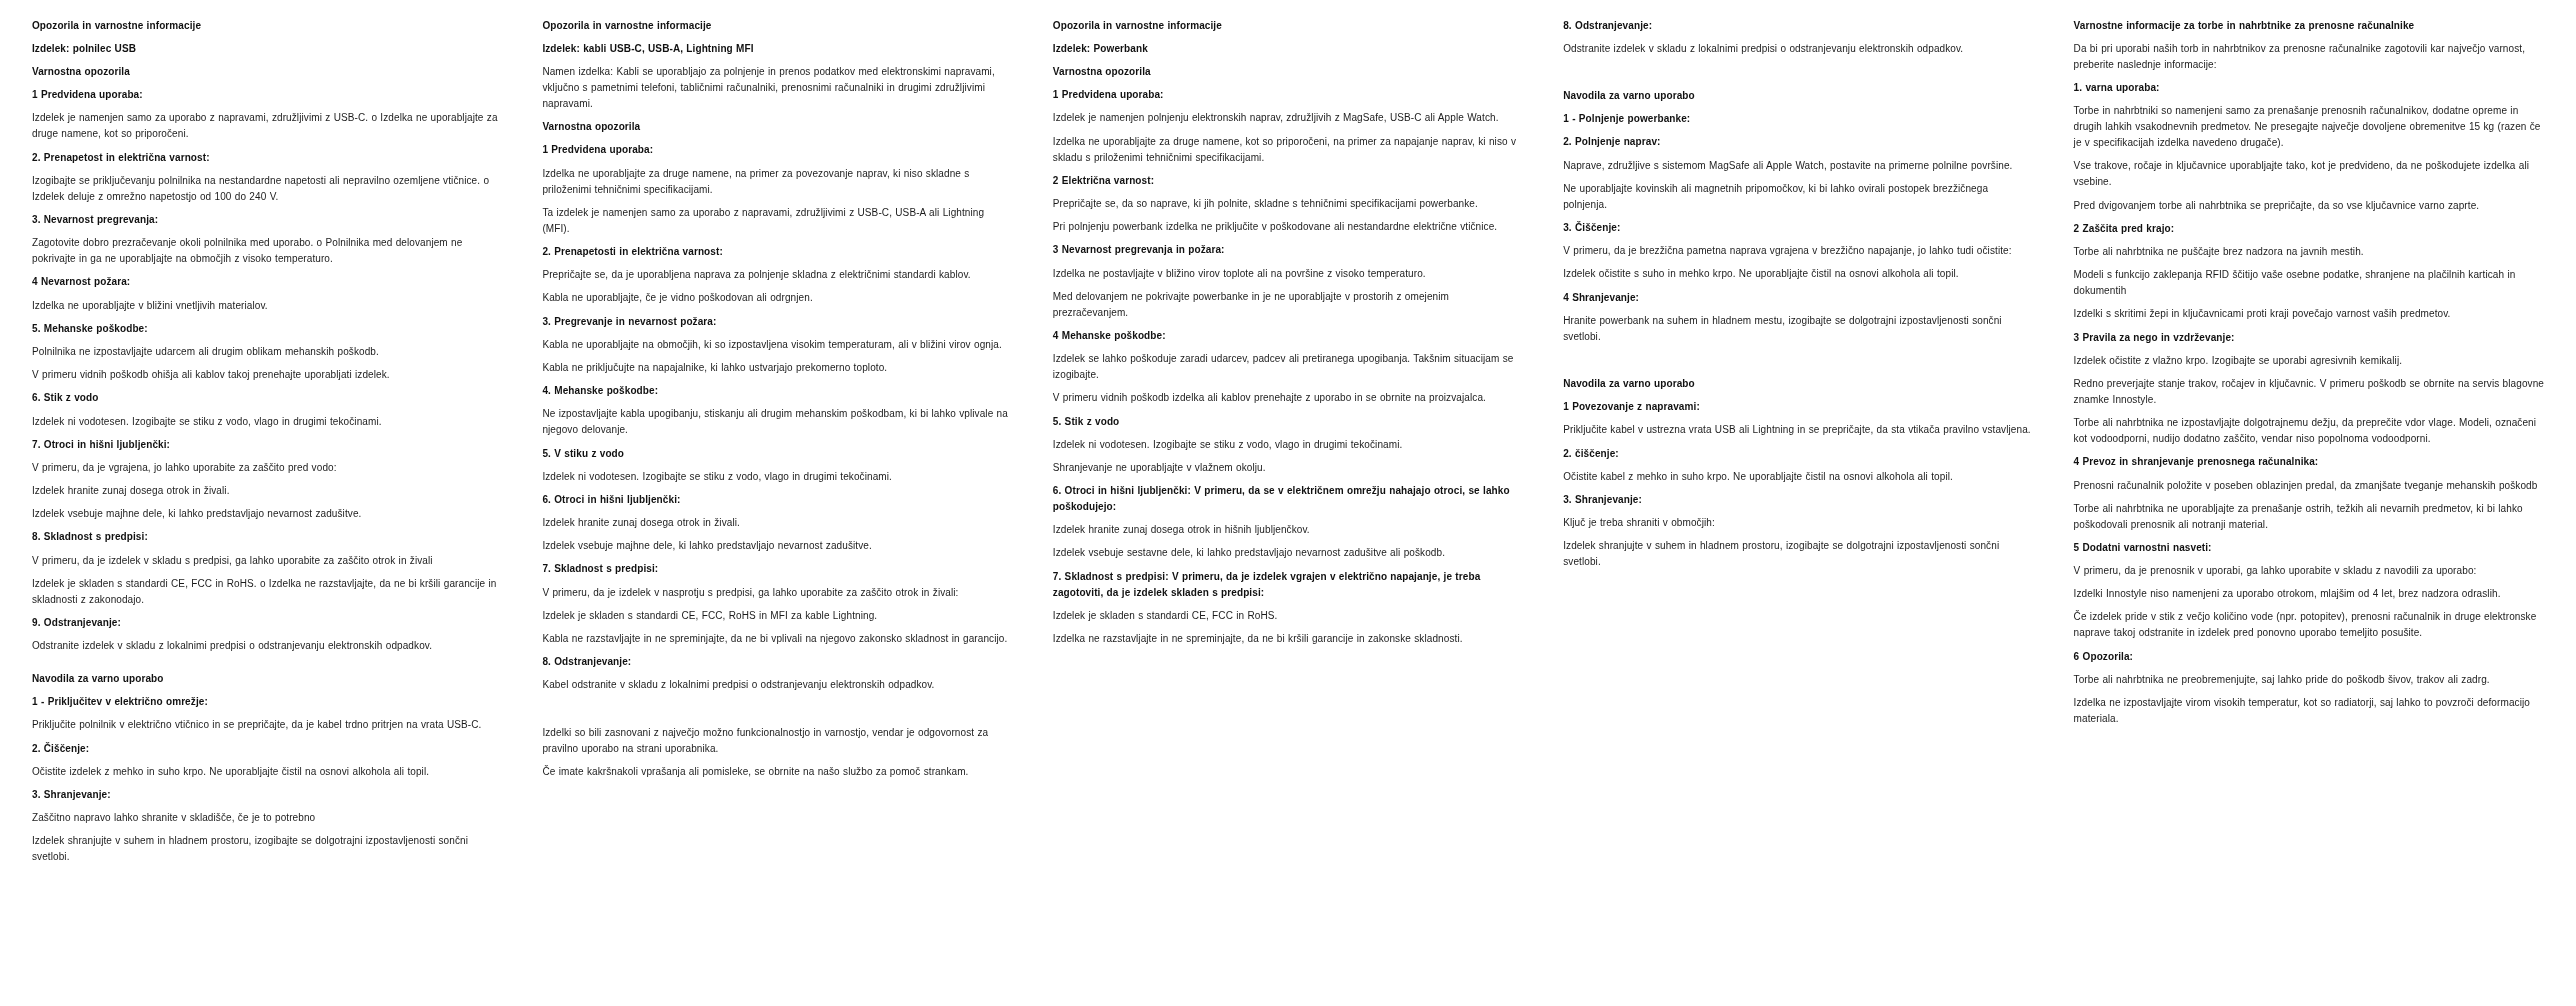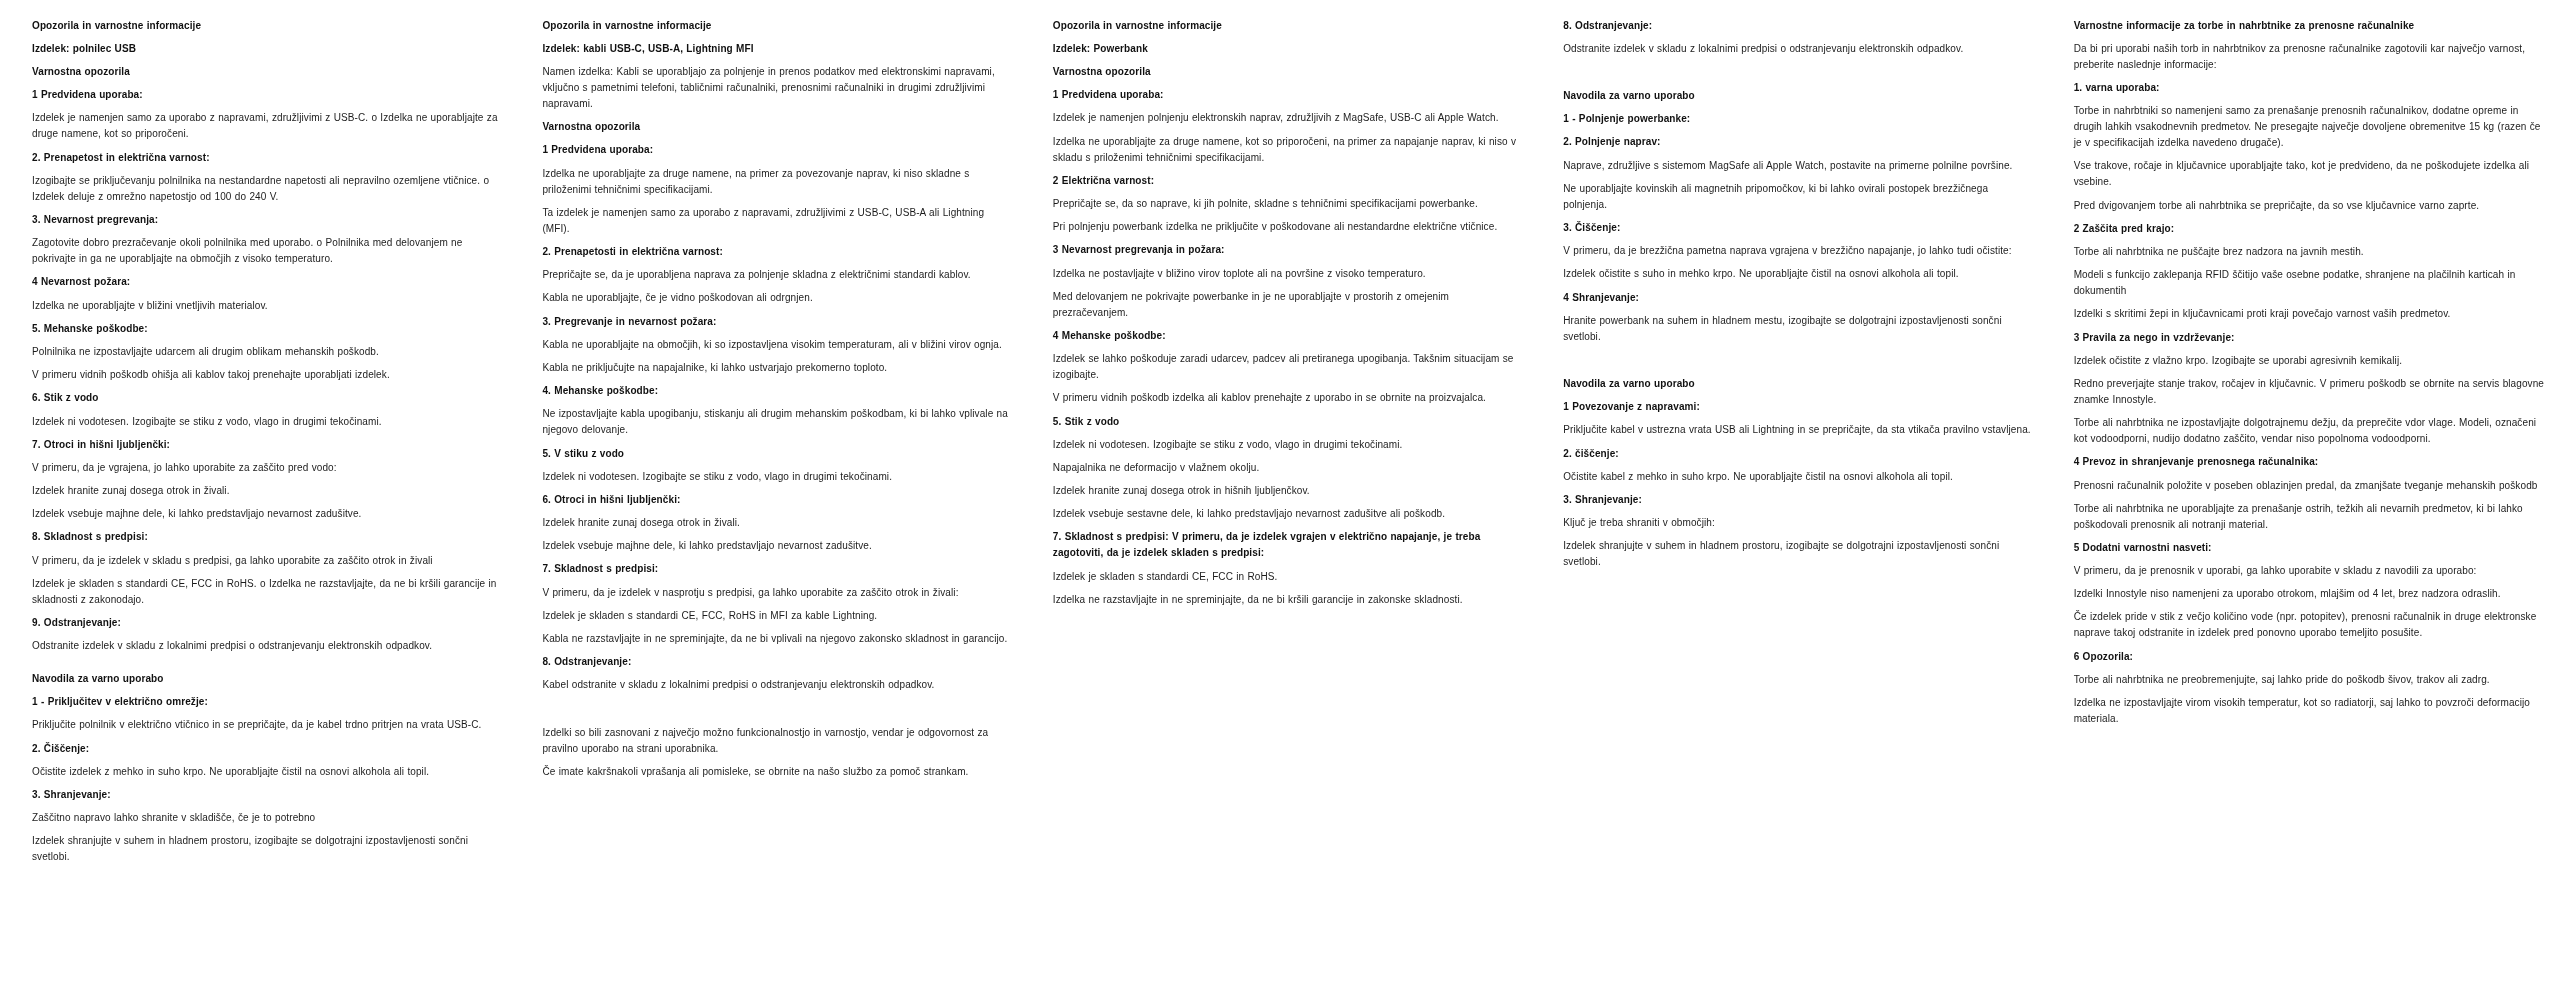"Opozorila in varnostne informacije" .doc { justify-content: none -> center }
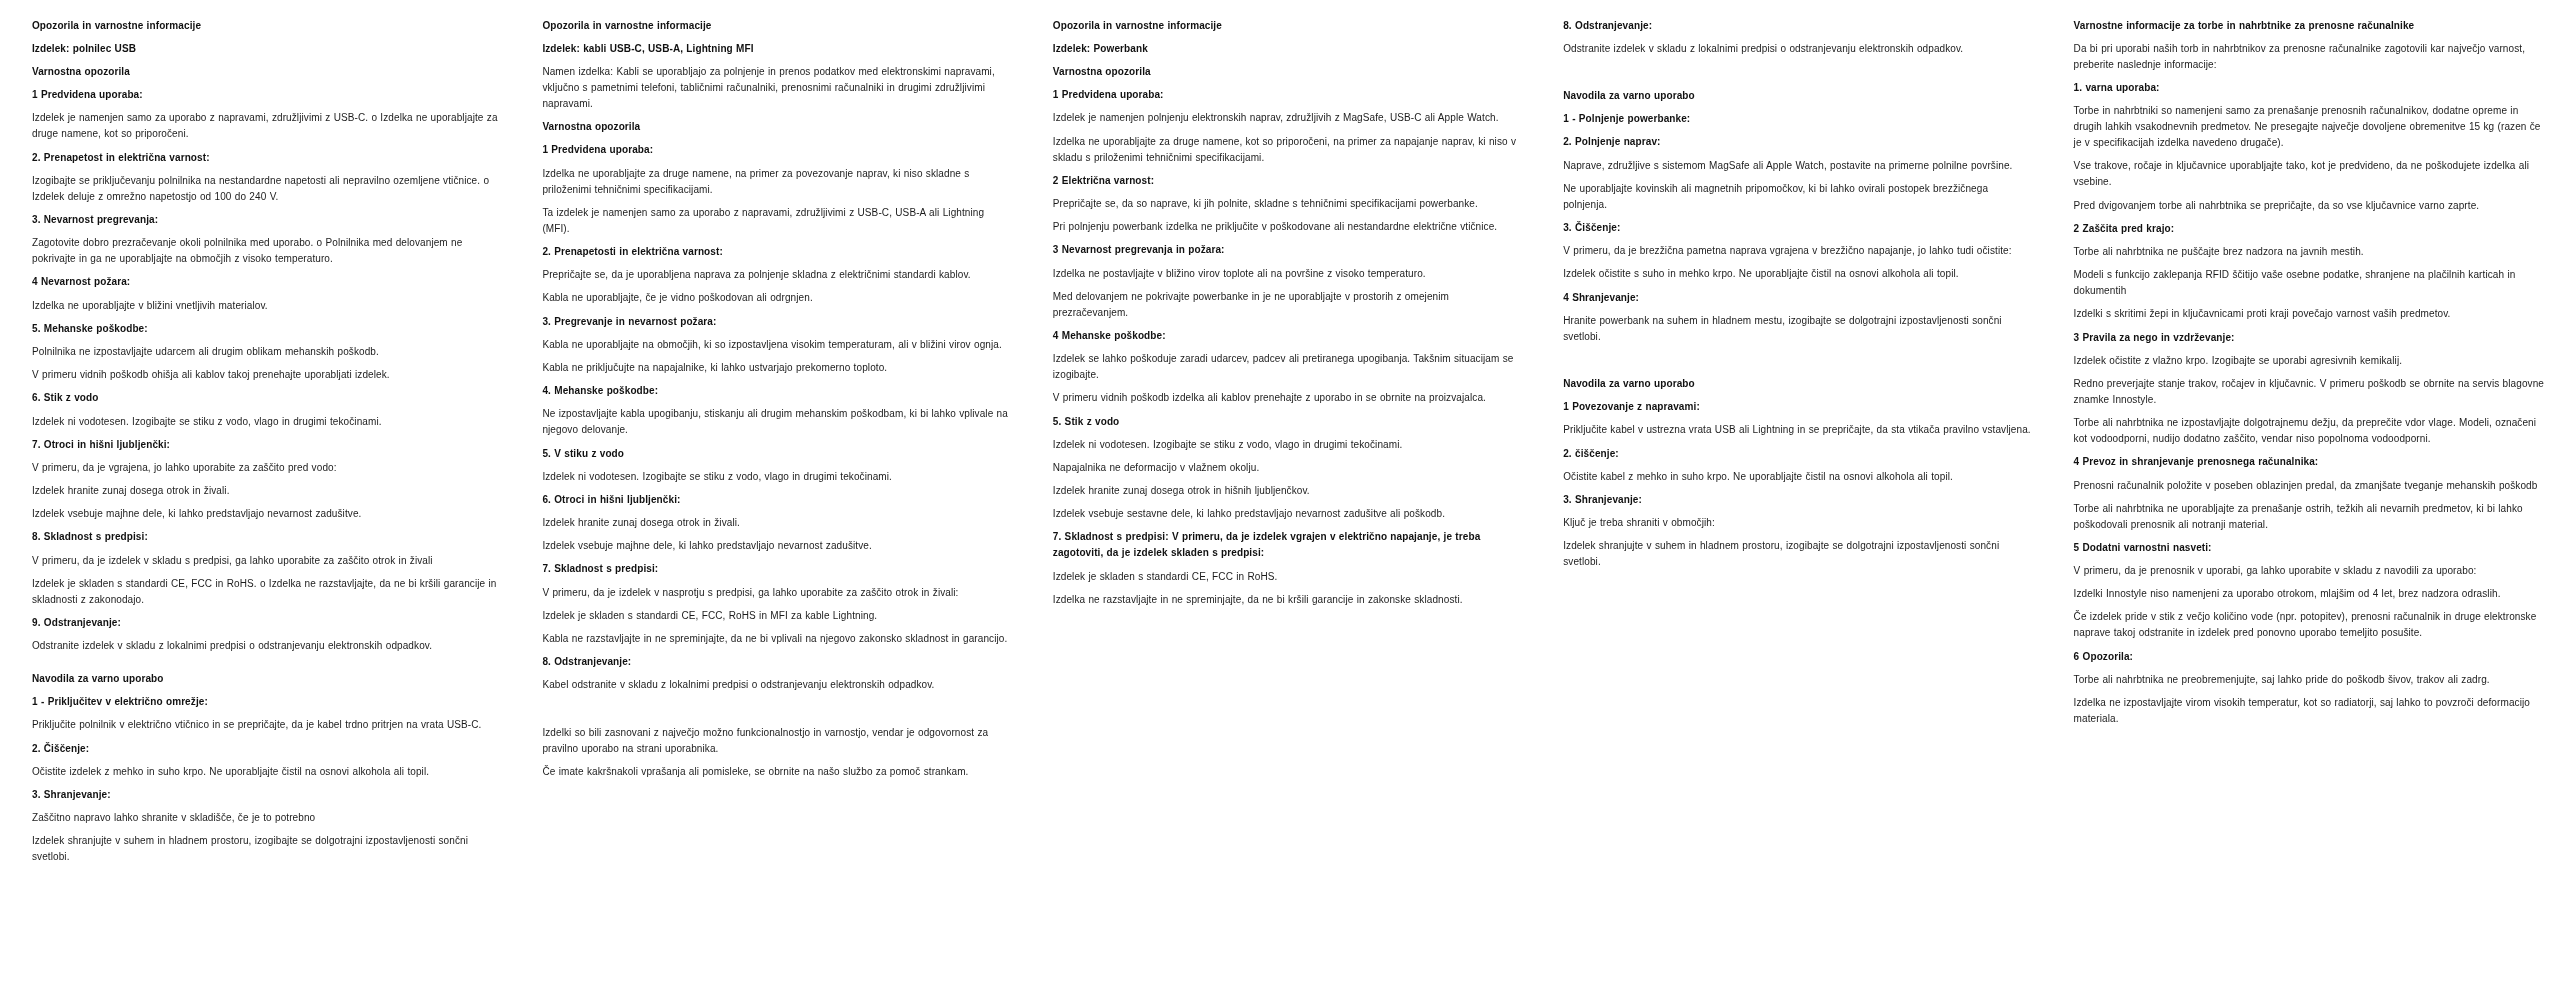"Napajalnika ne deformacijo v vlažnem" p { text: Napajalnika ne deformacijo -> Shranjevanje ne uporabljajte }
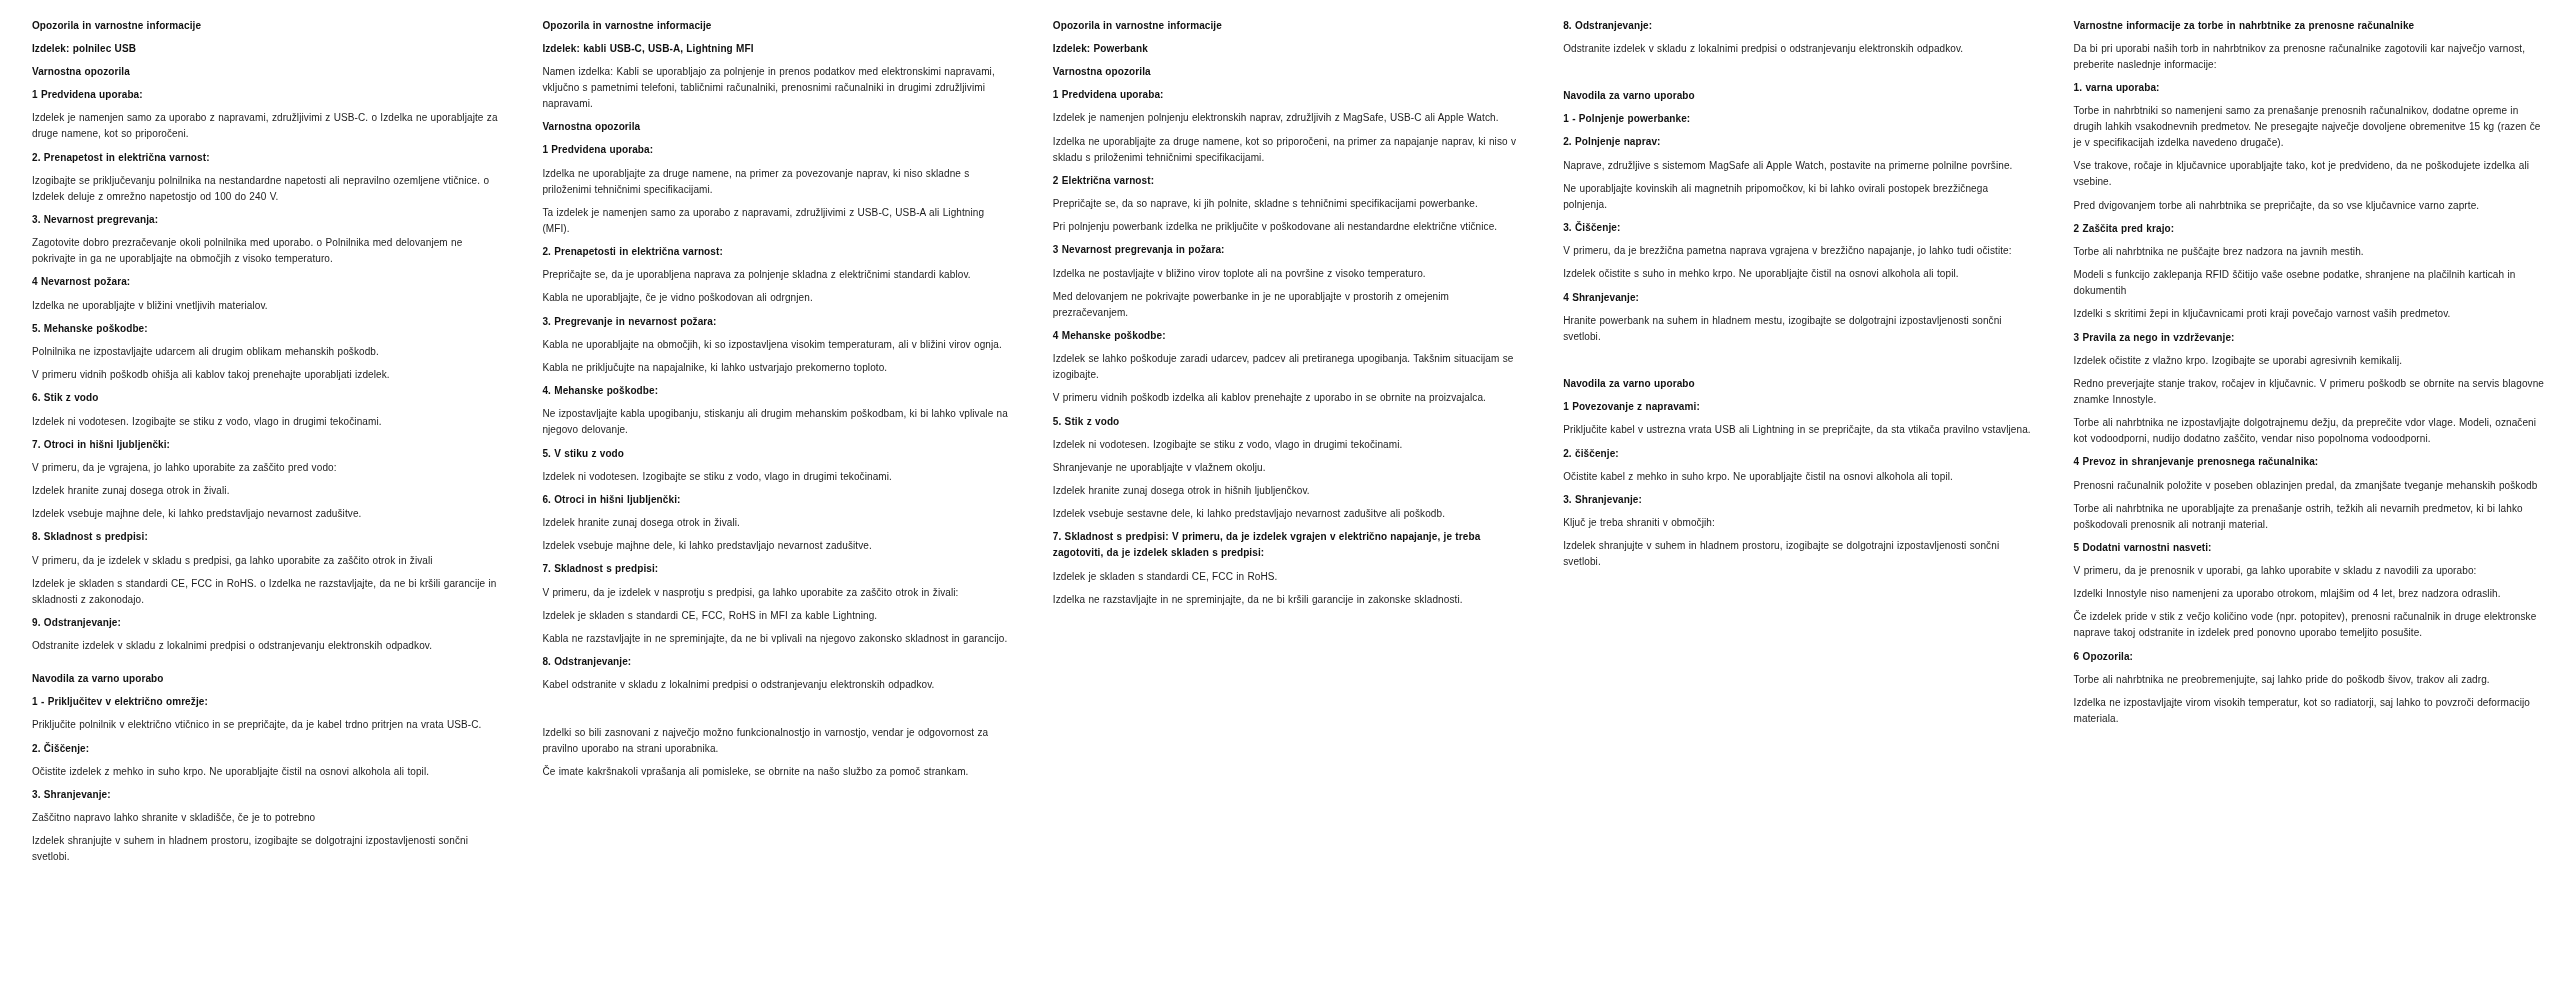"6. Otroci in hišni ljubljenčki: V" h3 { html: none -> <h3>6. Otroci in hišni ljubljenčki: V primeru, da se v električnem omrežju nahajajo otroci, se lahko poškodujejo:</h3> }
